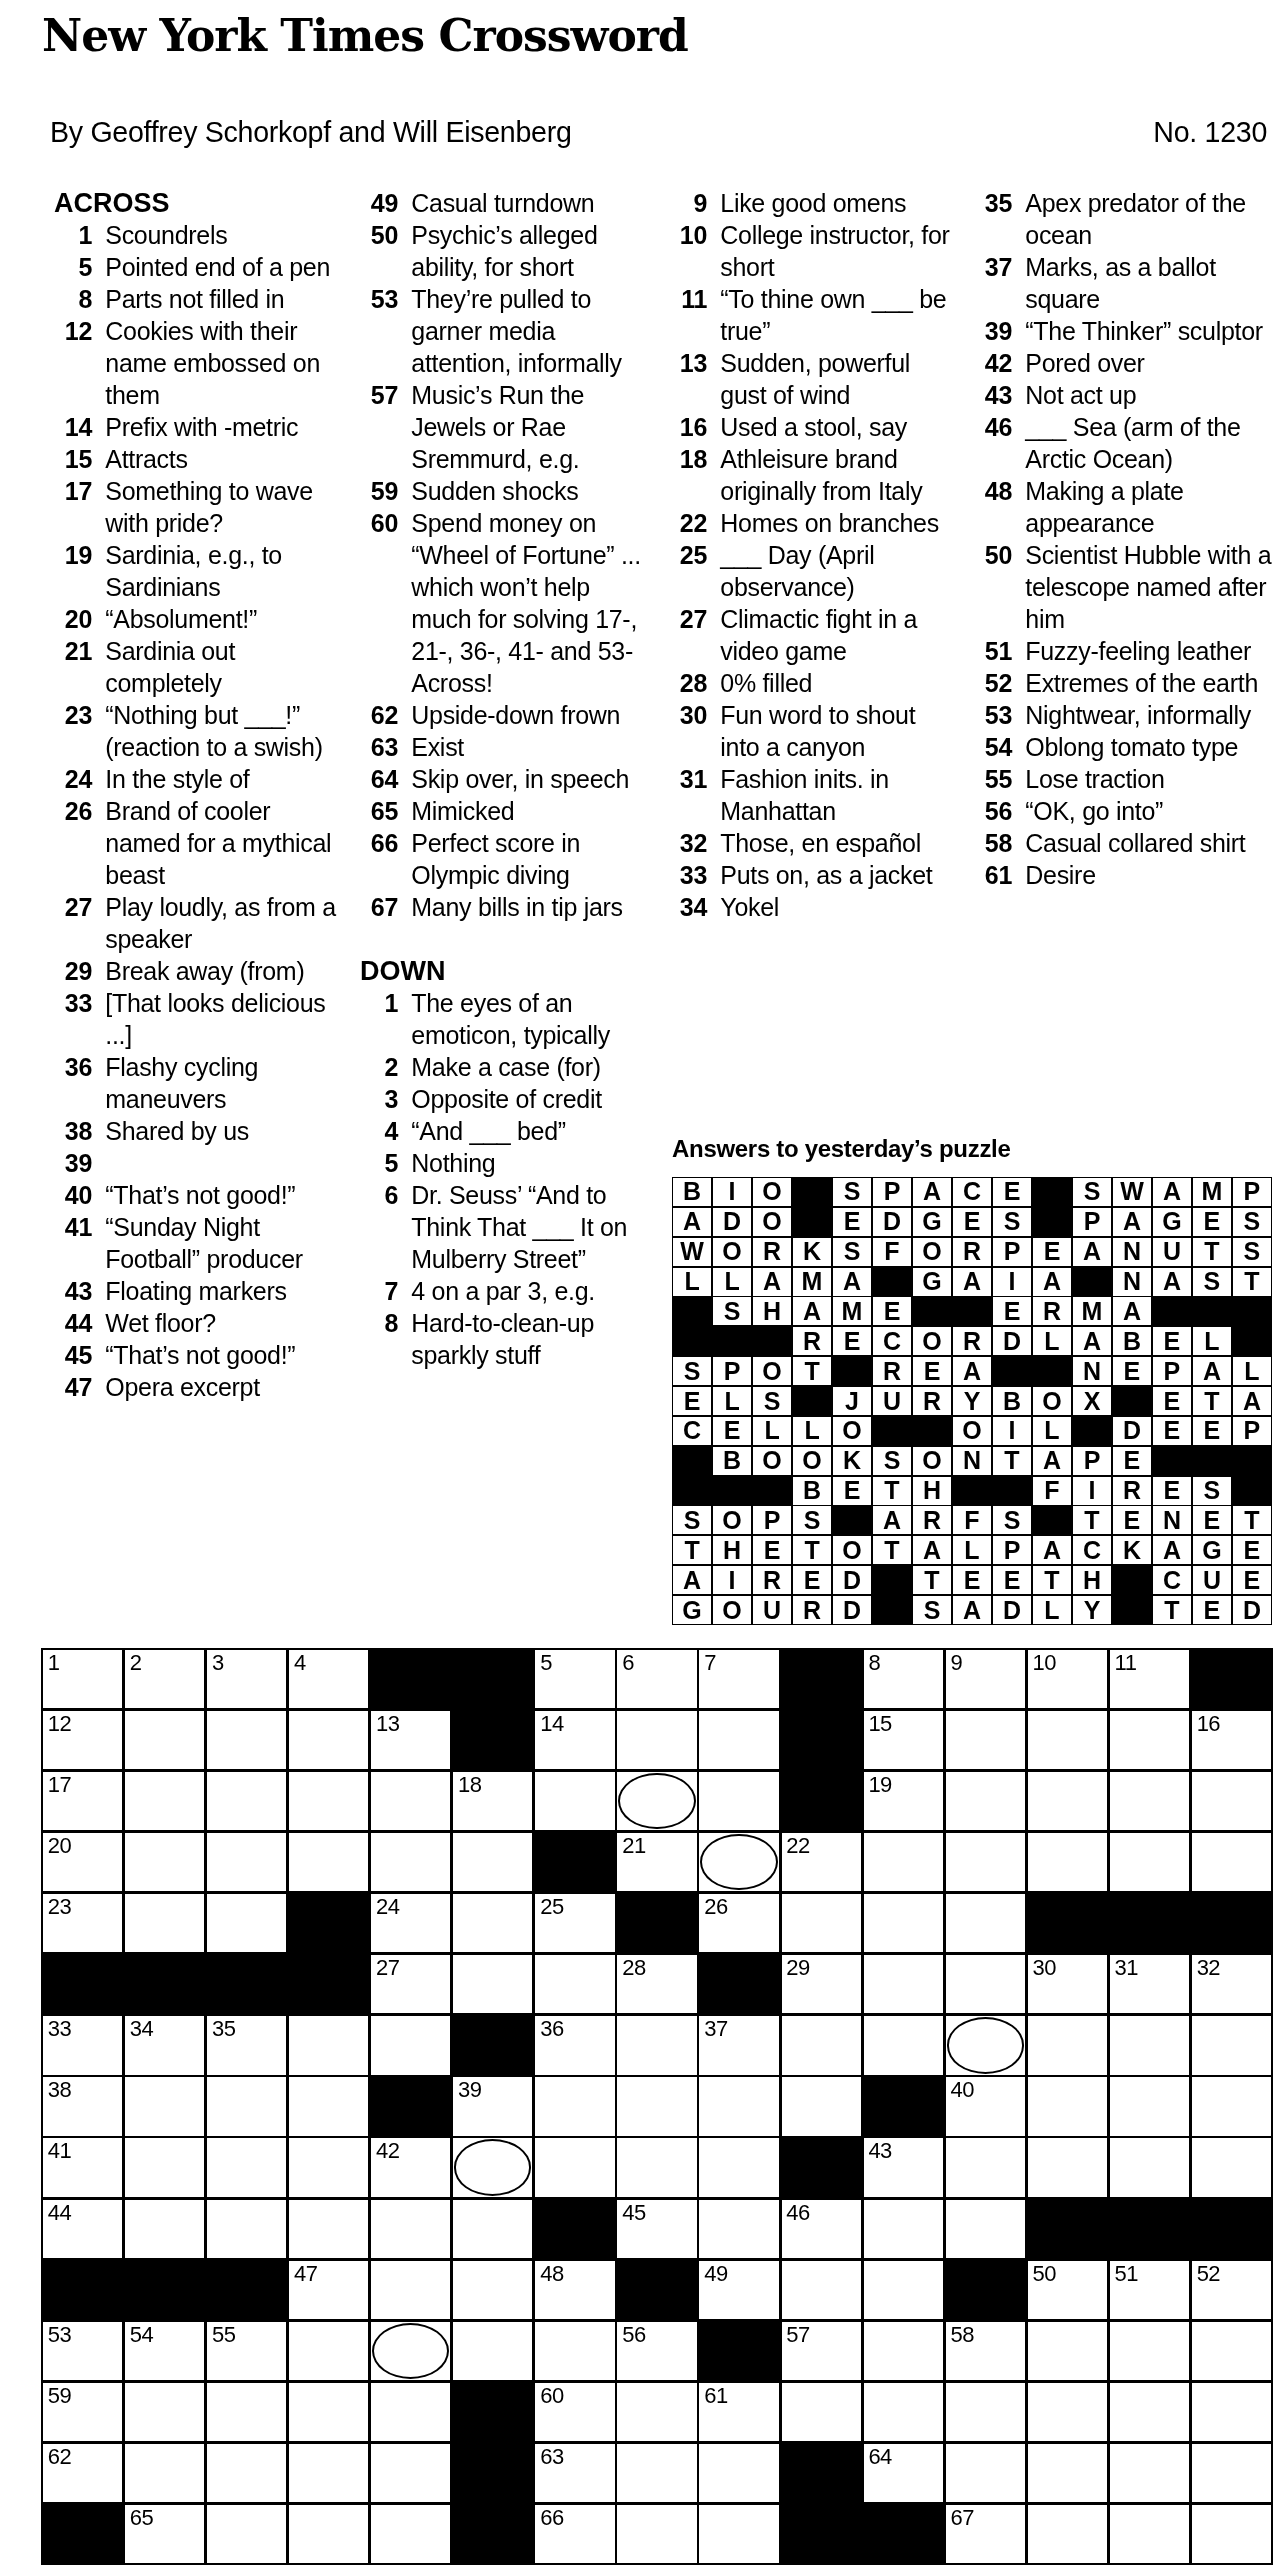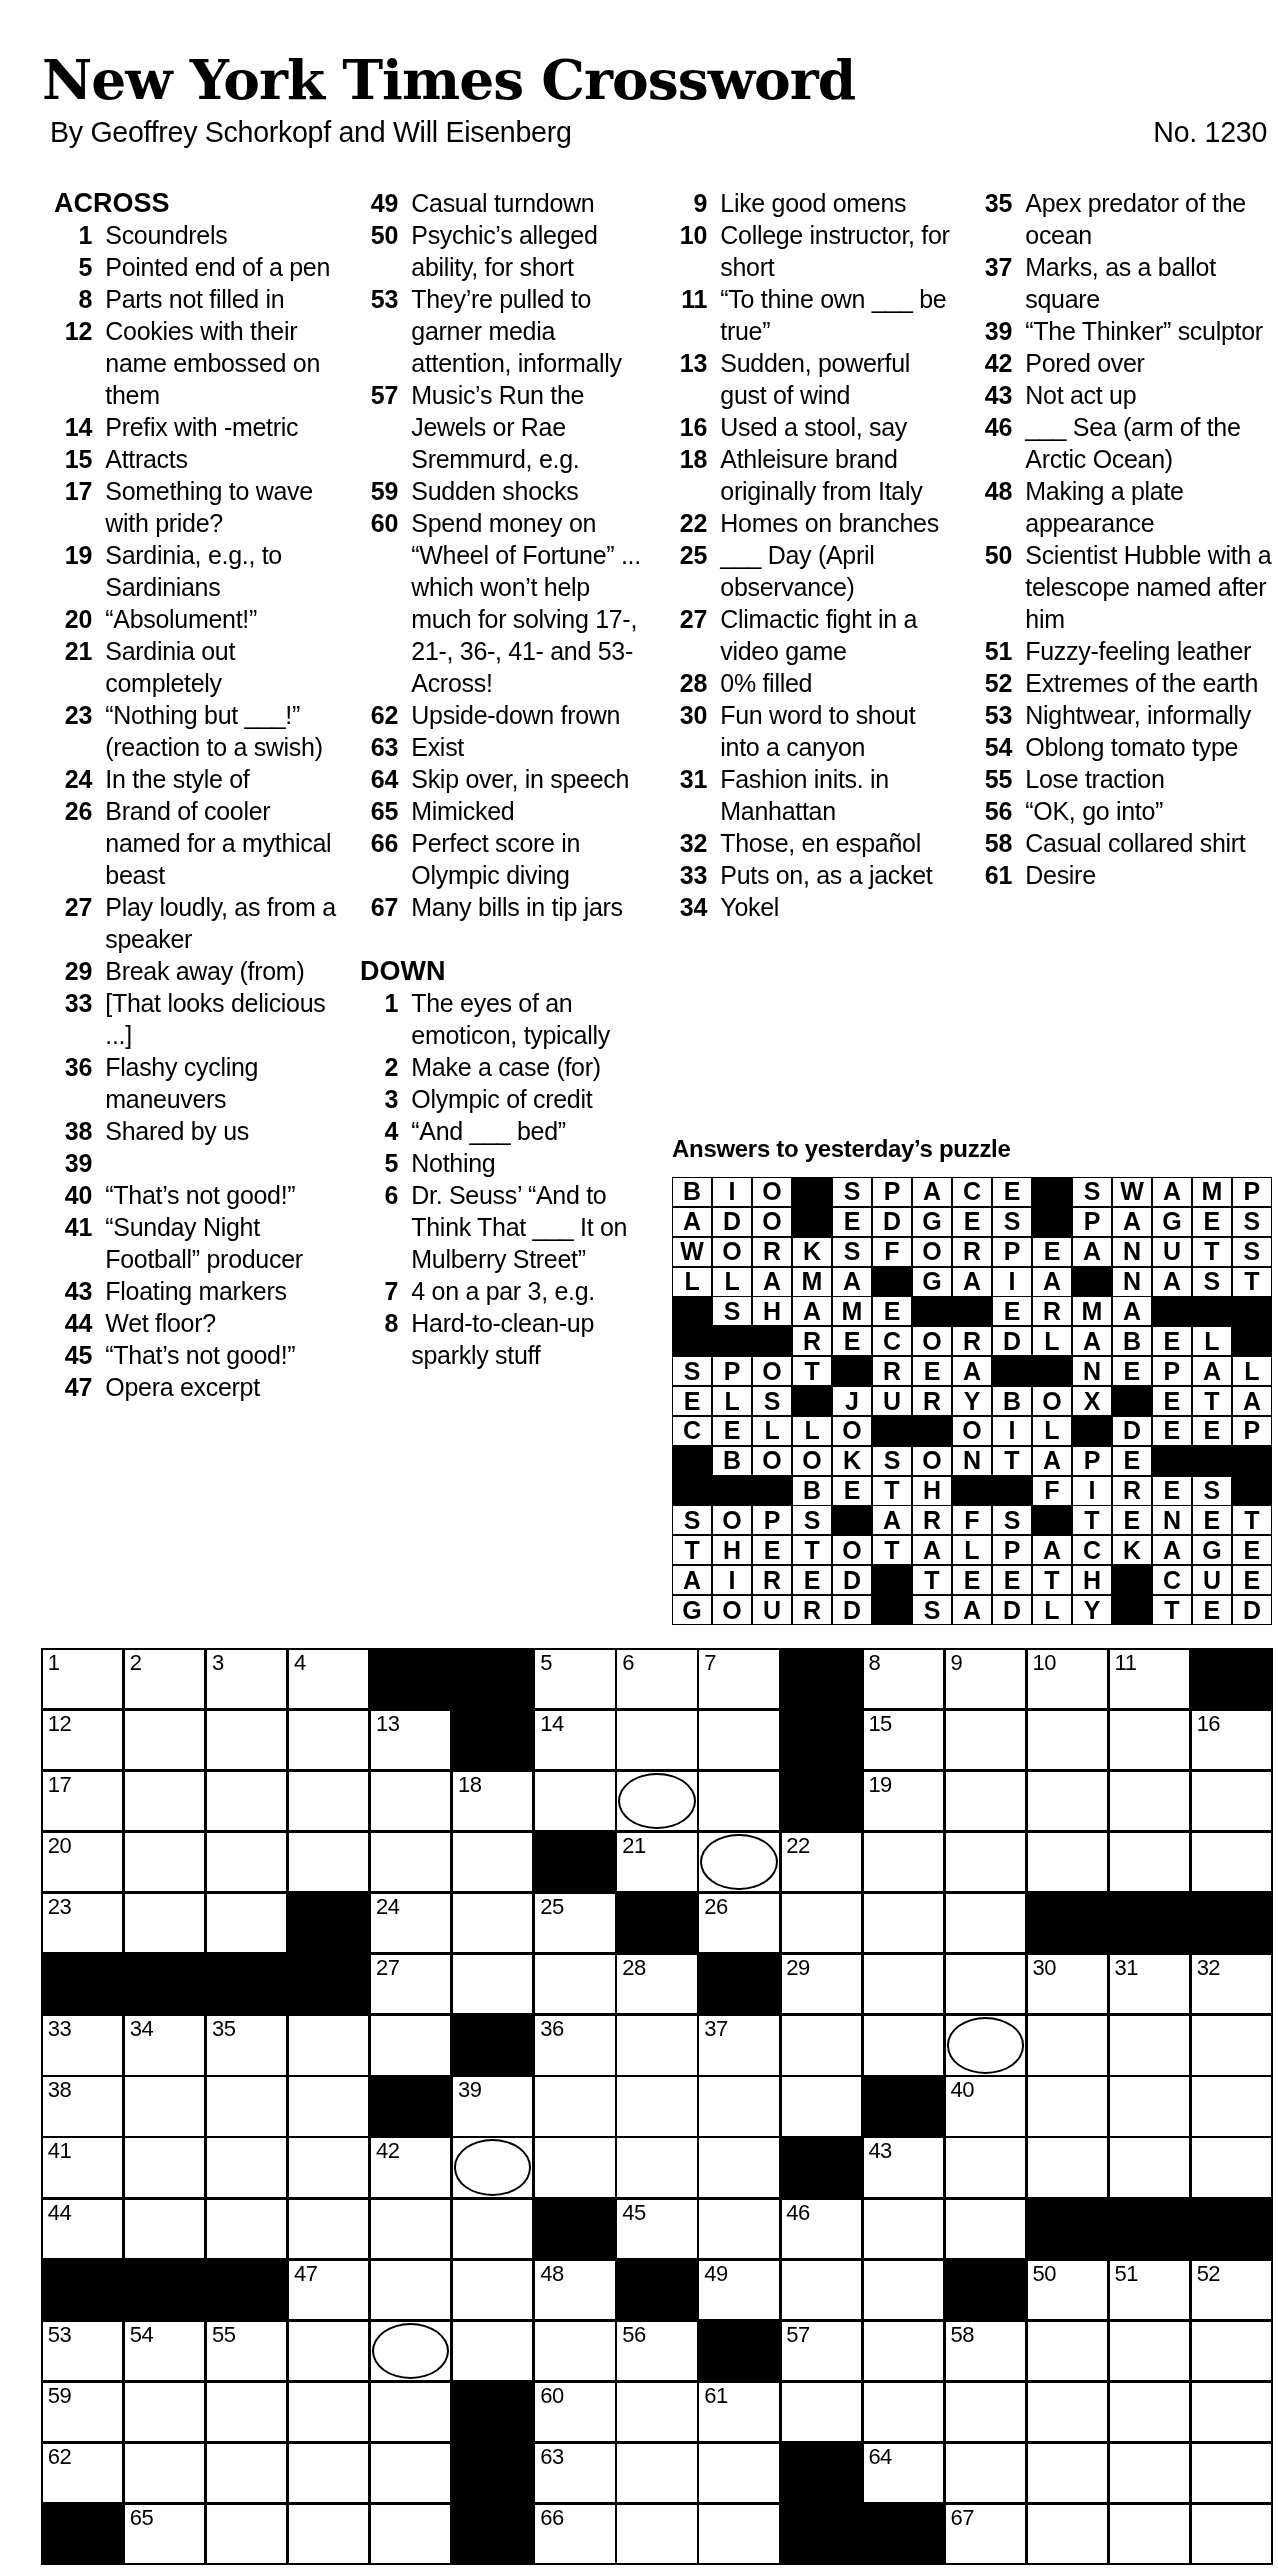"New York Times Crossword" .title { font-size: 55px -> 44px; margin-top: 37px -> none }
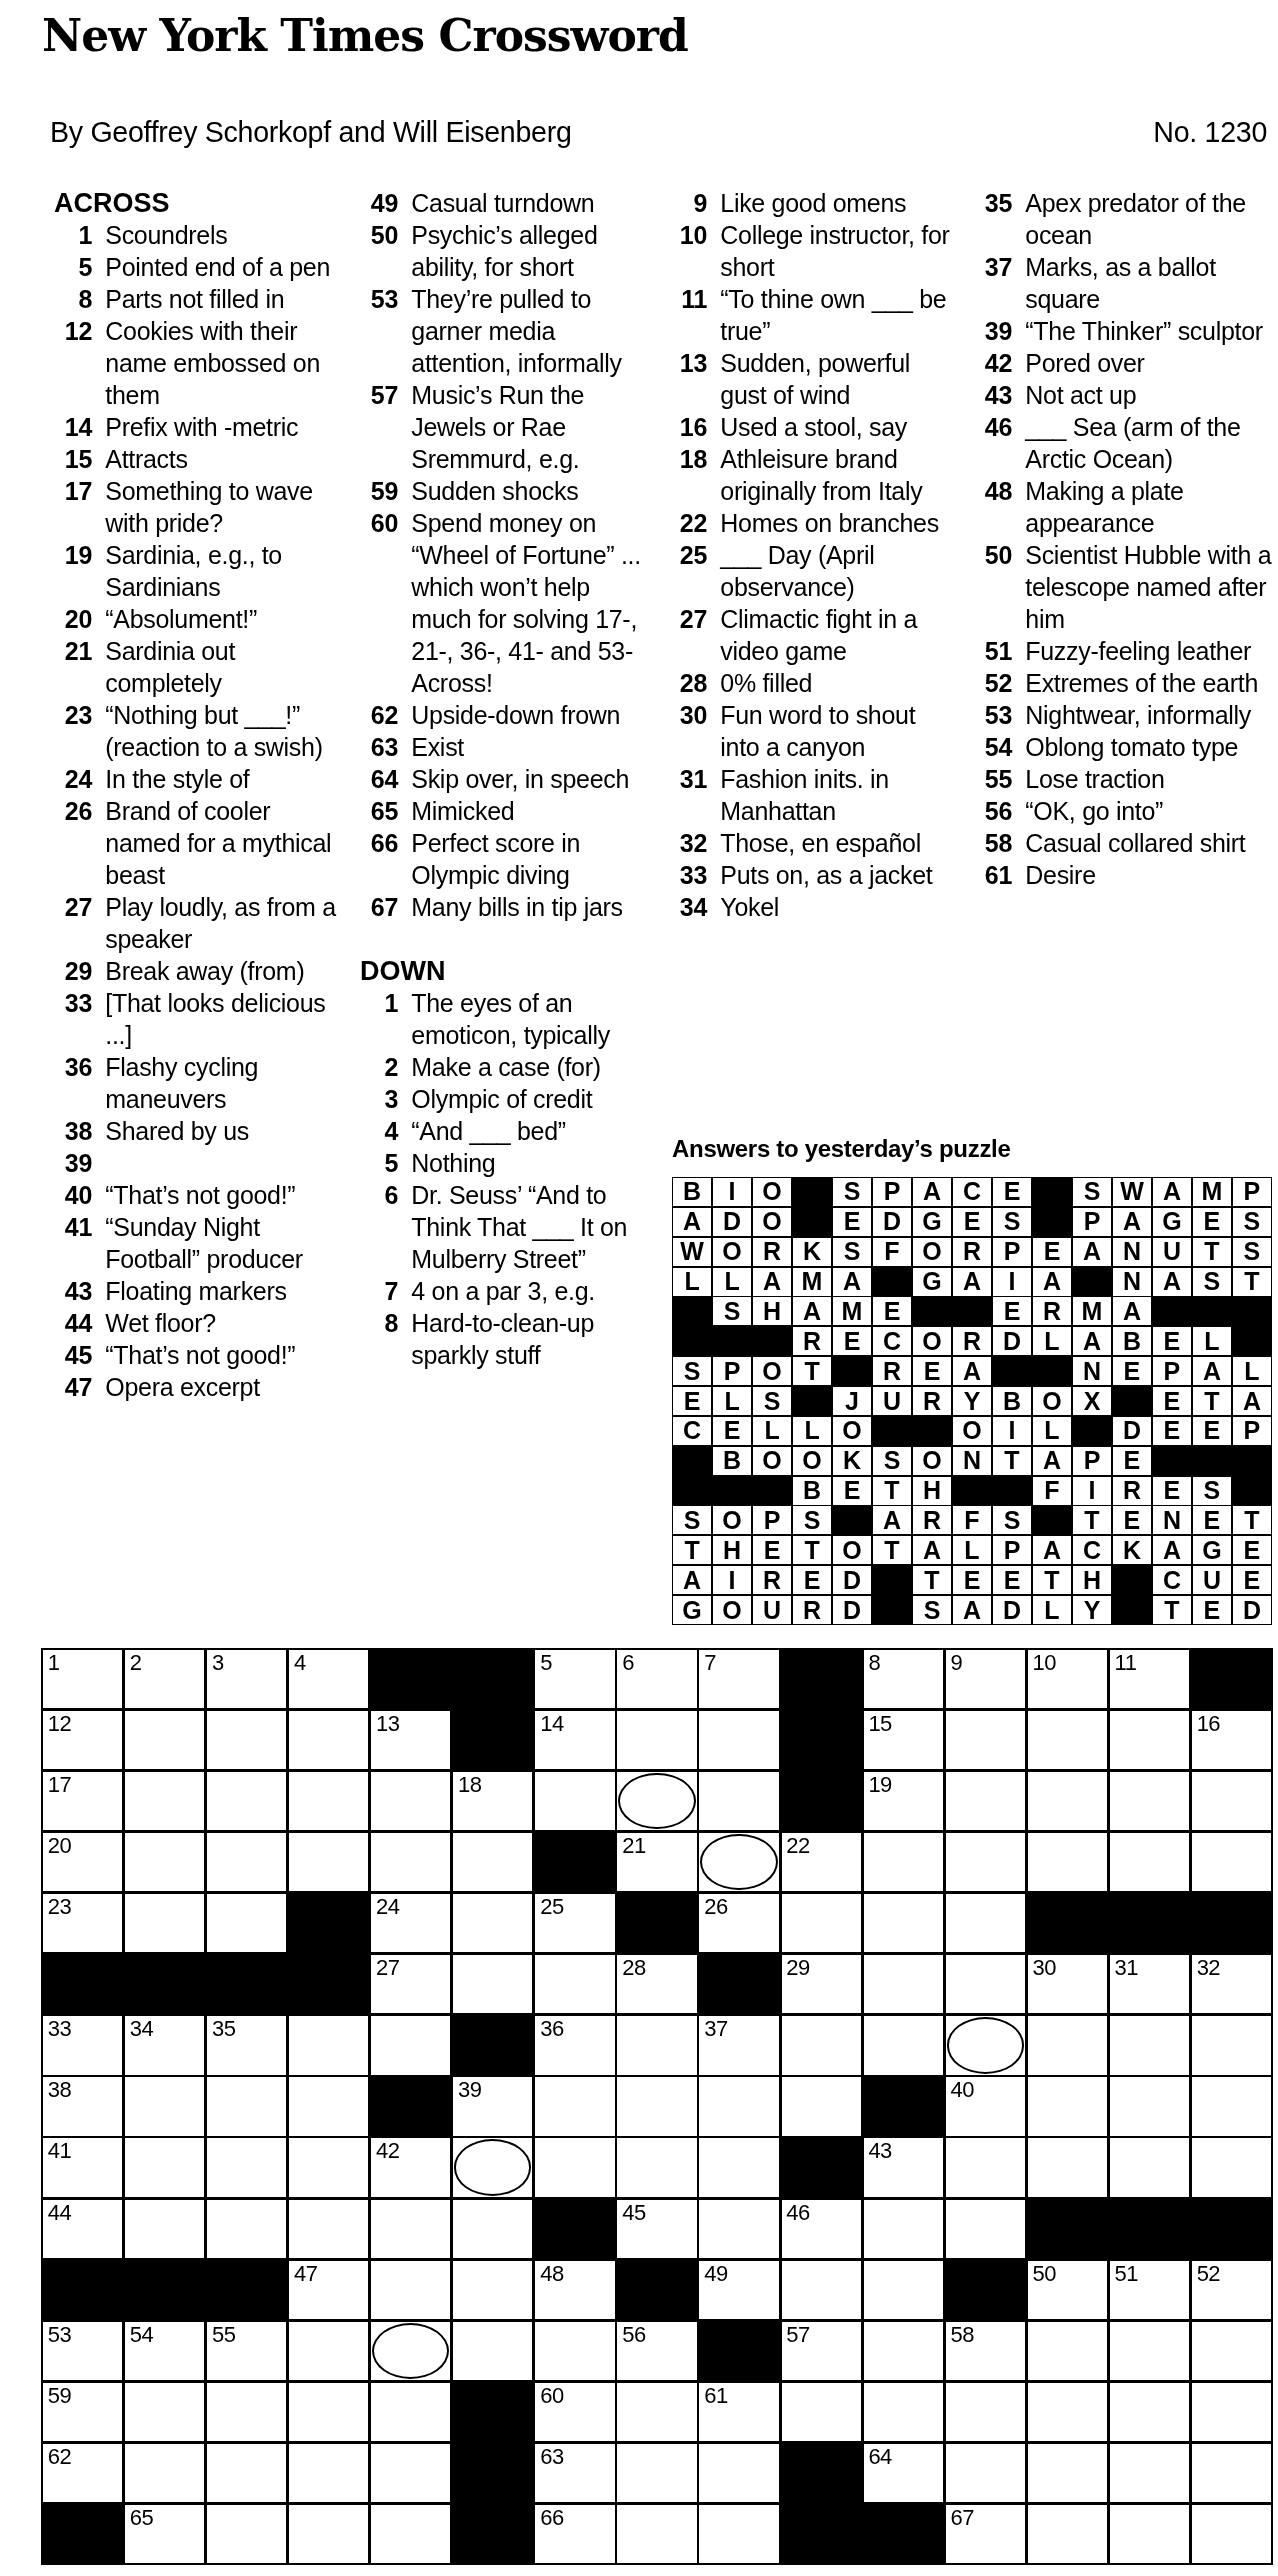"Olympic of credit" span.clue-text { text: Olympic -> Opposite }
